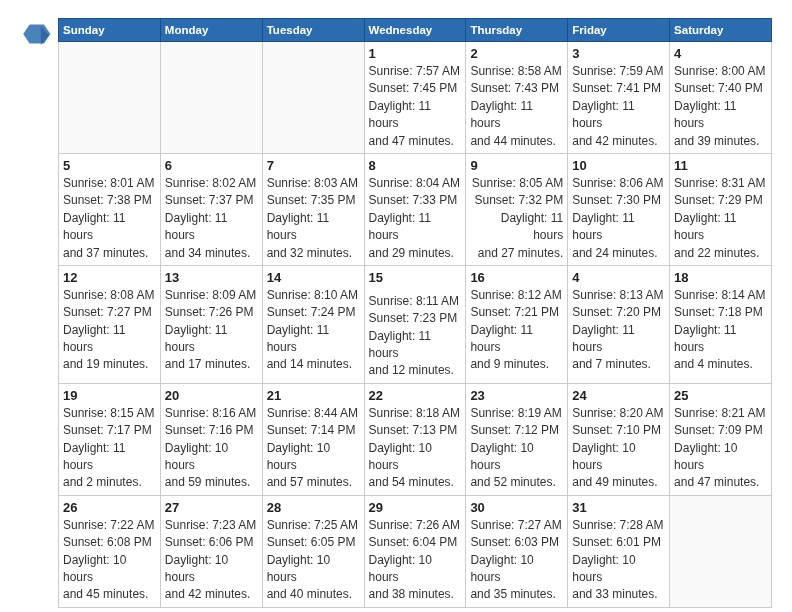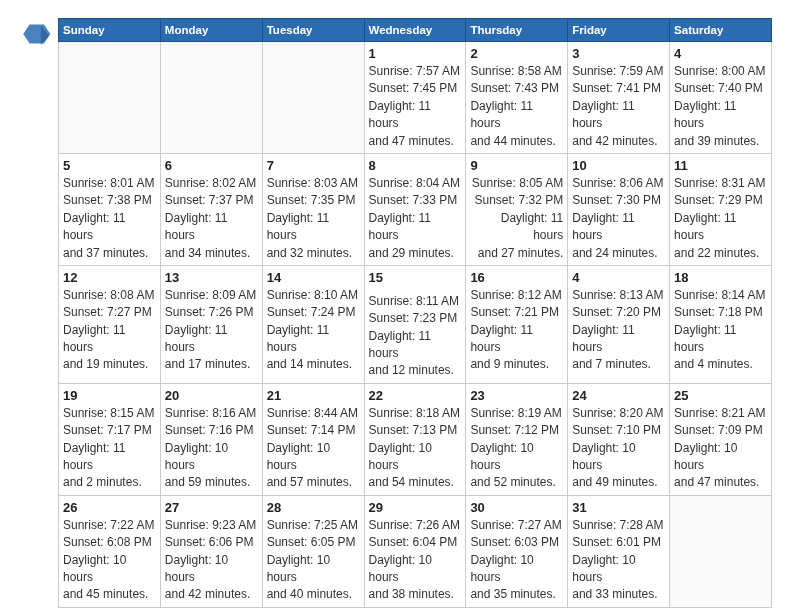"Sunrise: 9:23 AM" div.day-info { text: 9:23 -> 7:23 }
